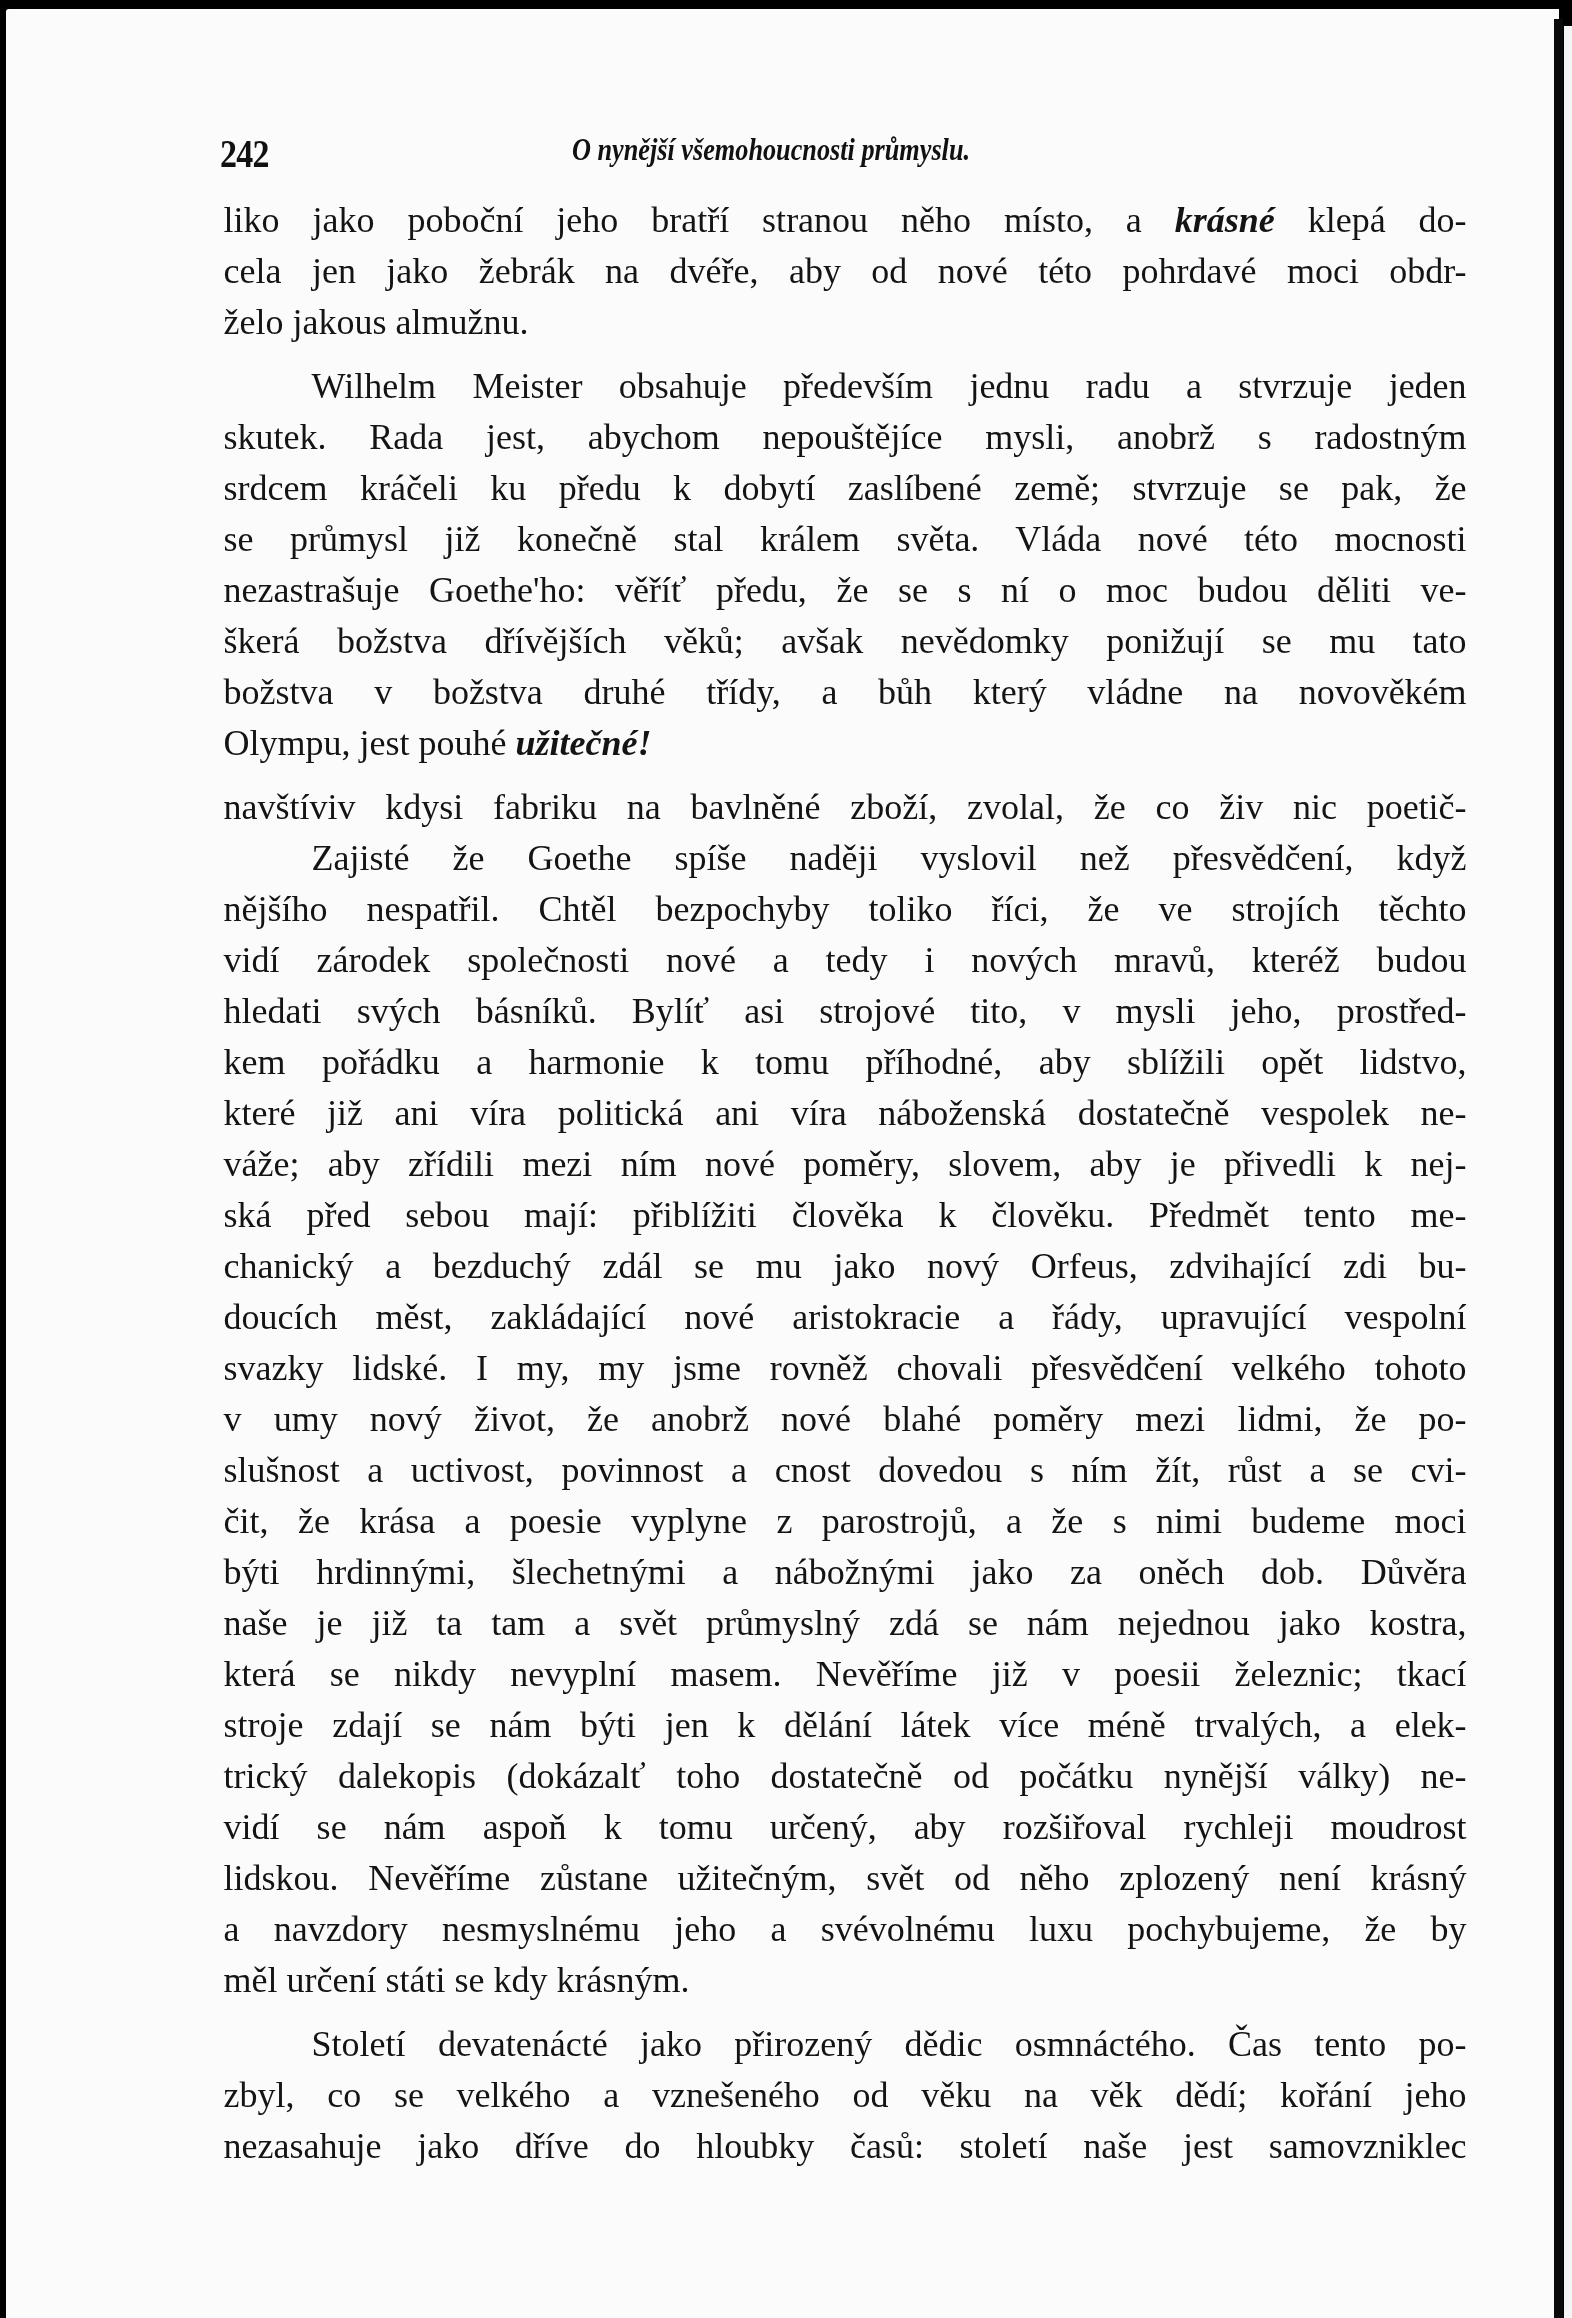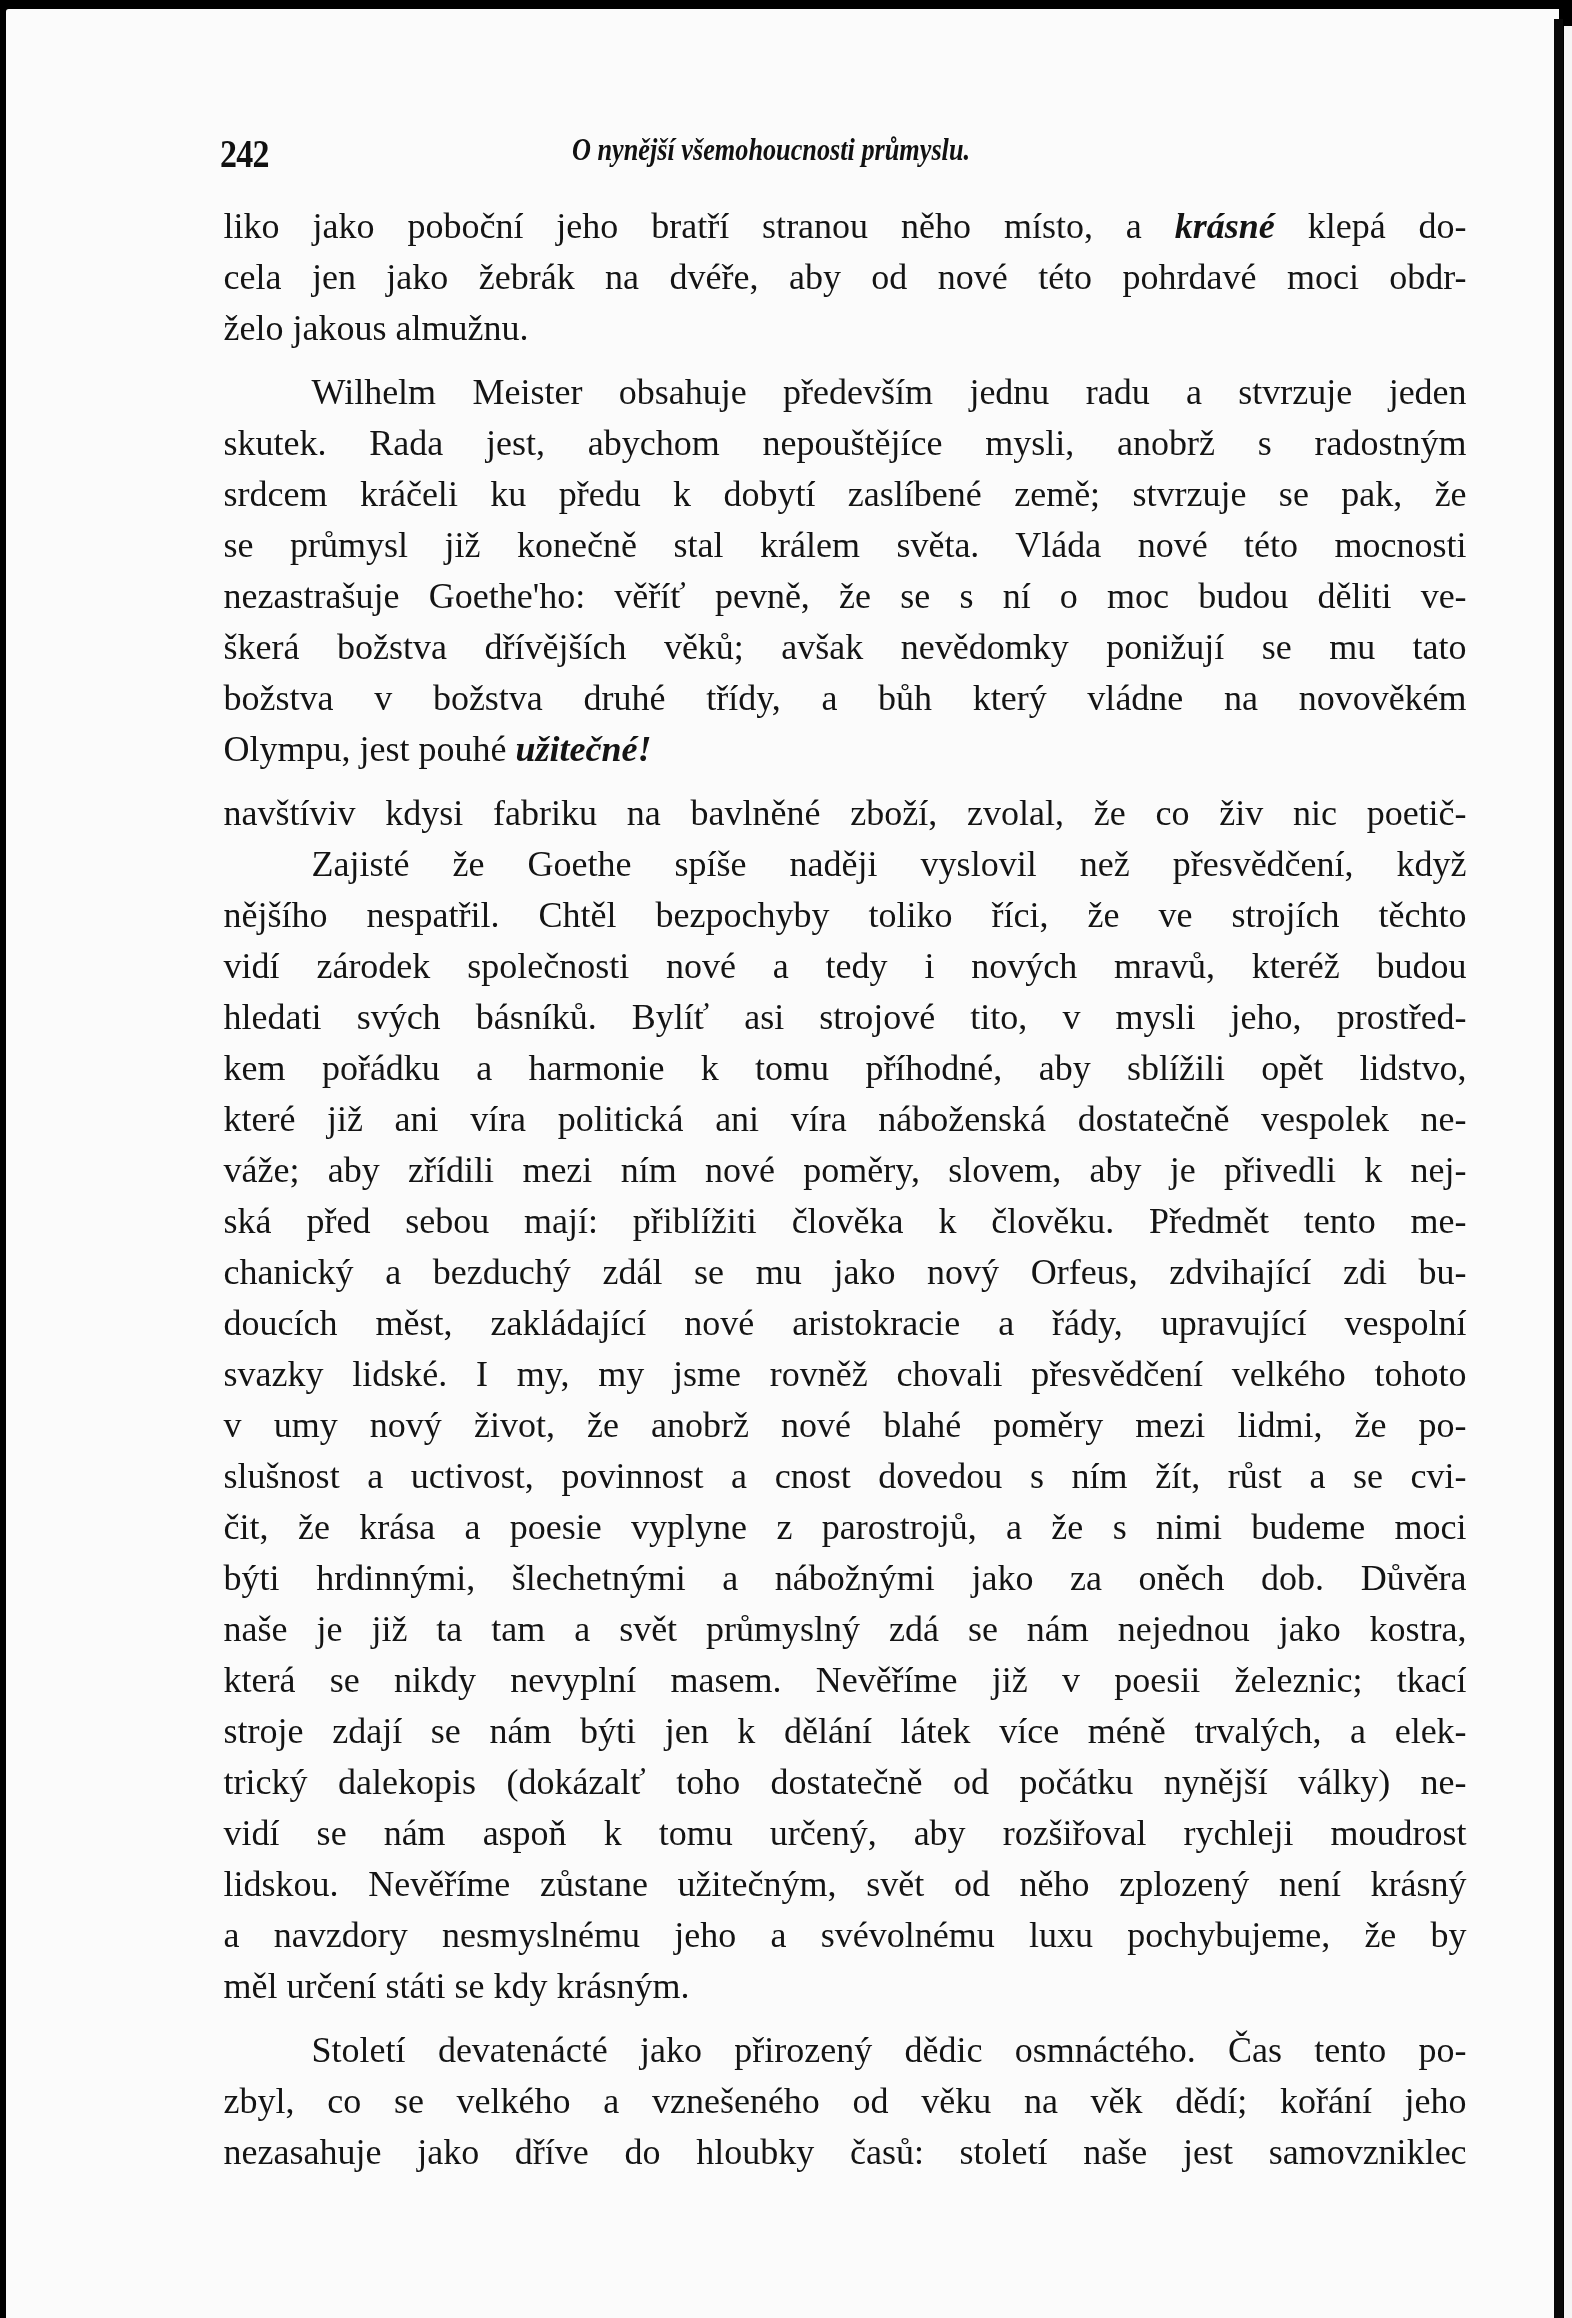"liko jako poboční jeho bratří" .body-text { top: 192px -> 186px }
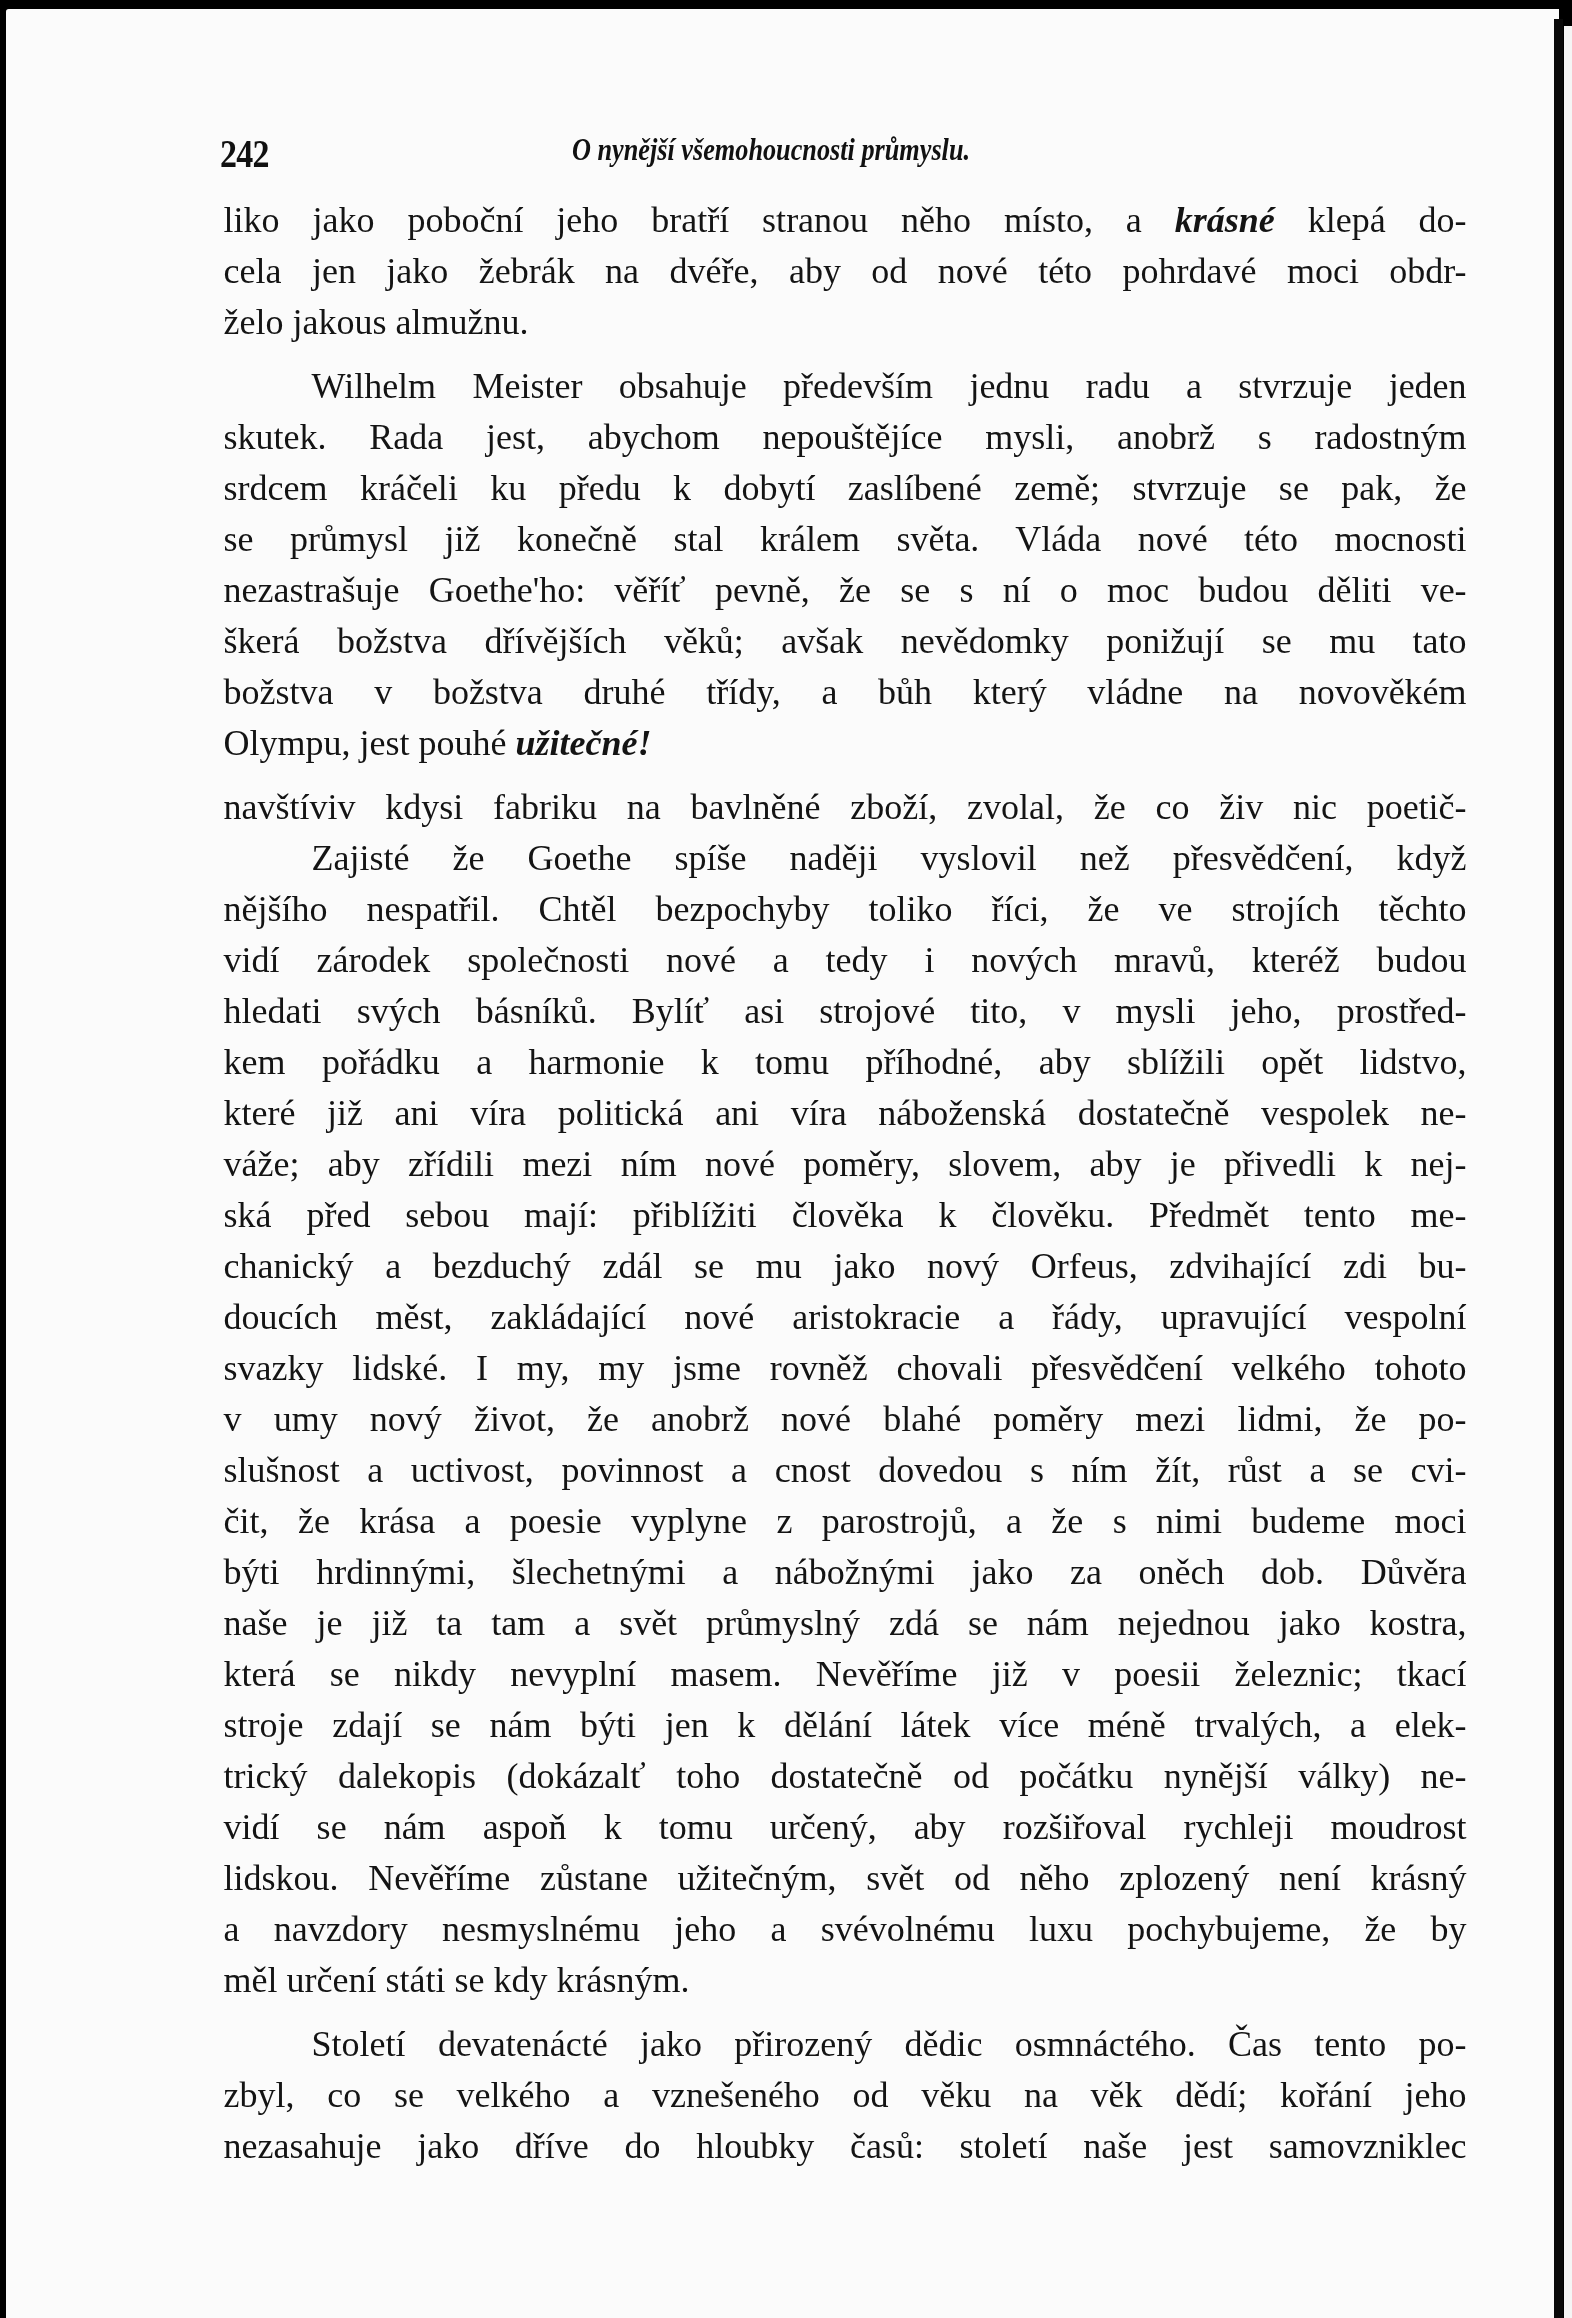"nezastrašuje Goethe'ho: věříť pevně, že" span { text: pevně -> předu }
